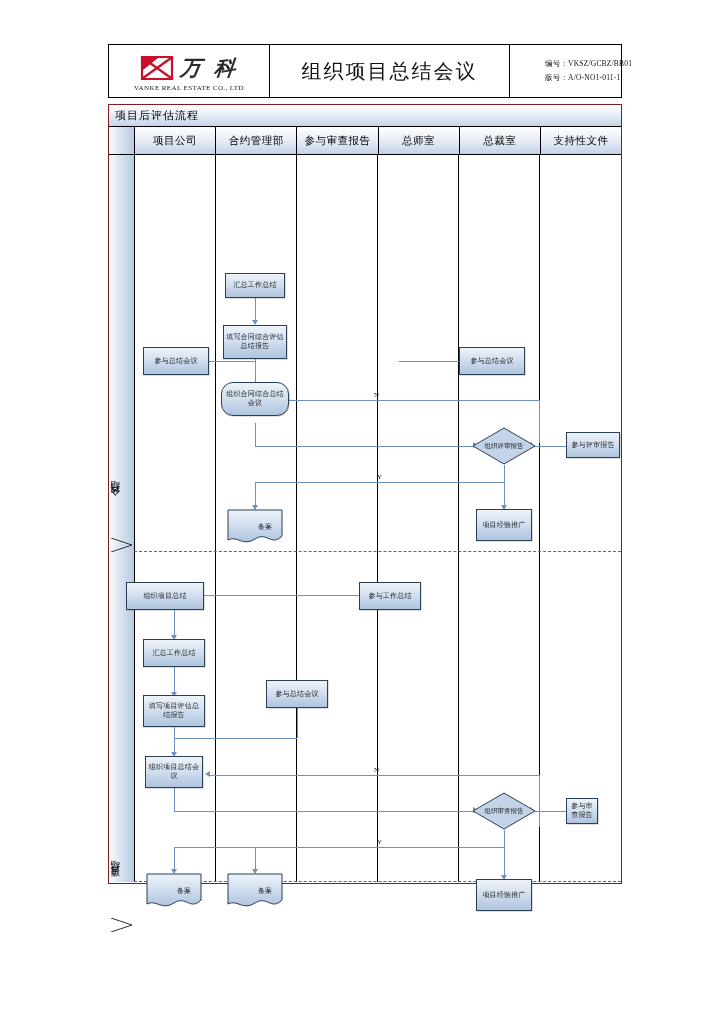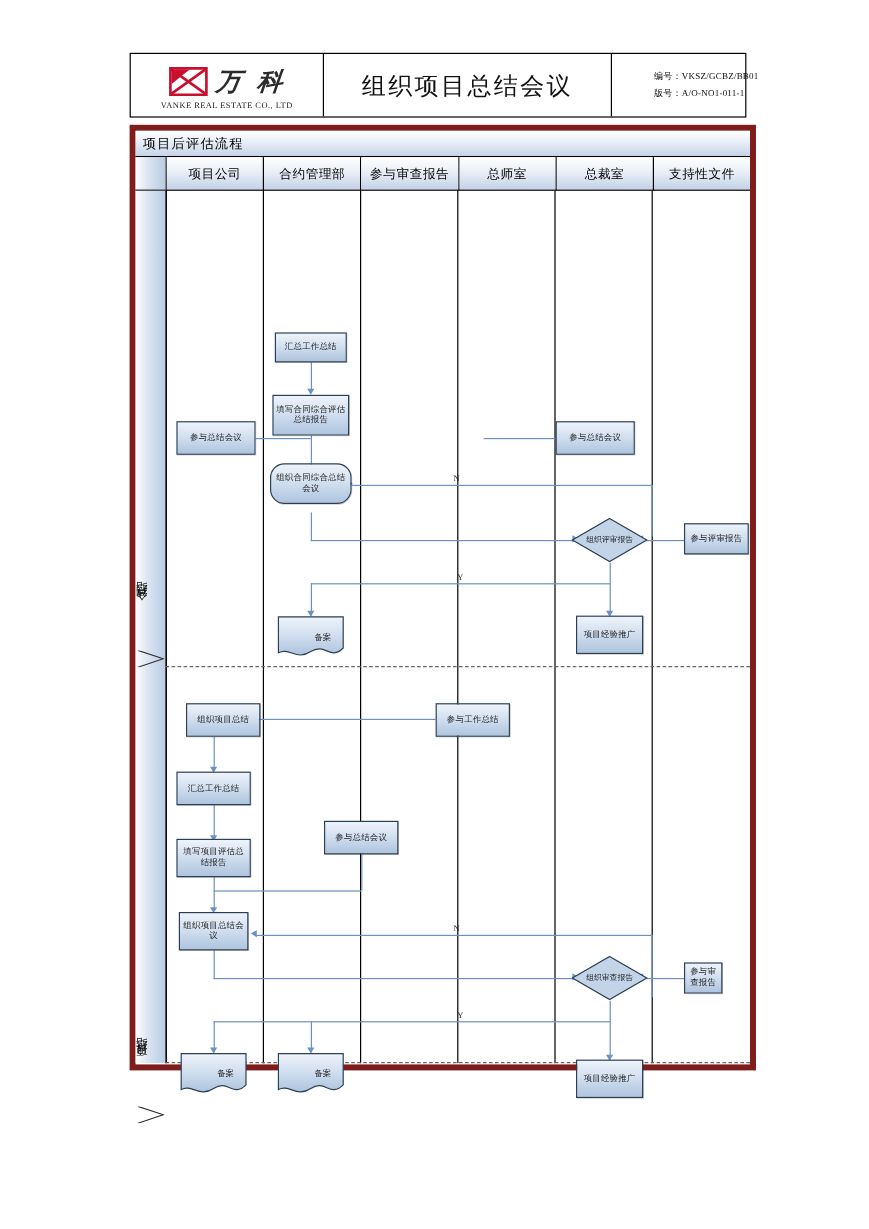"项目后评估流程" .frame { border: 5px solid #7f1d1d -> 1px solid #7f1d1d }
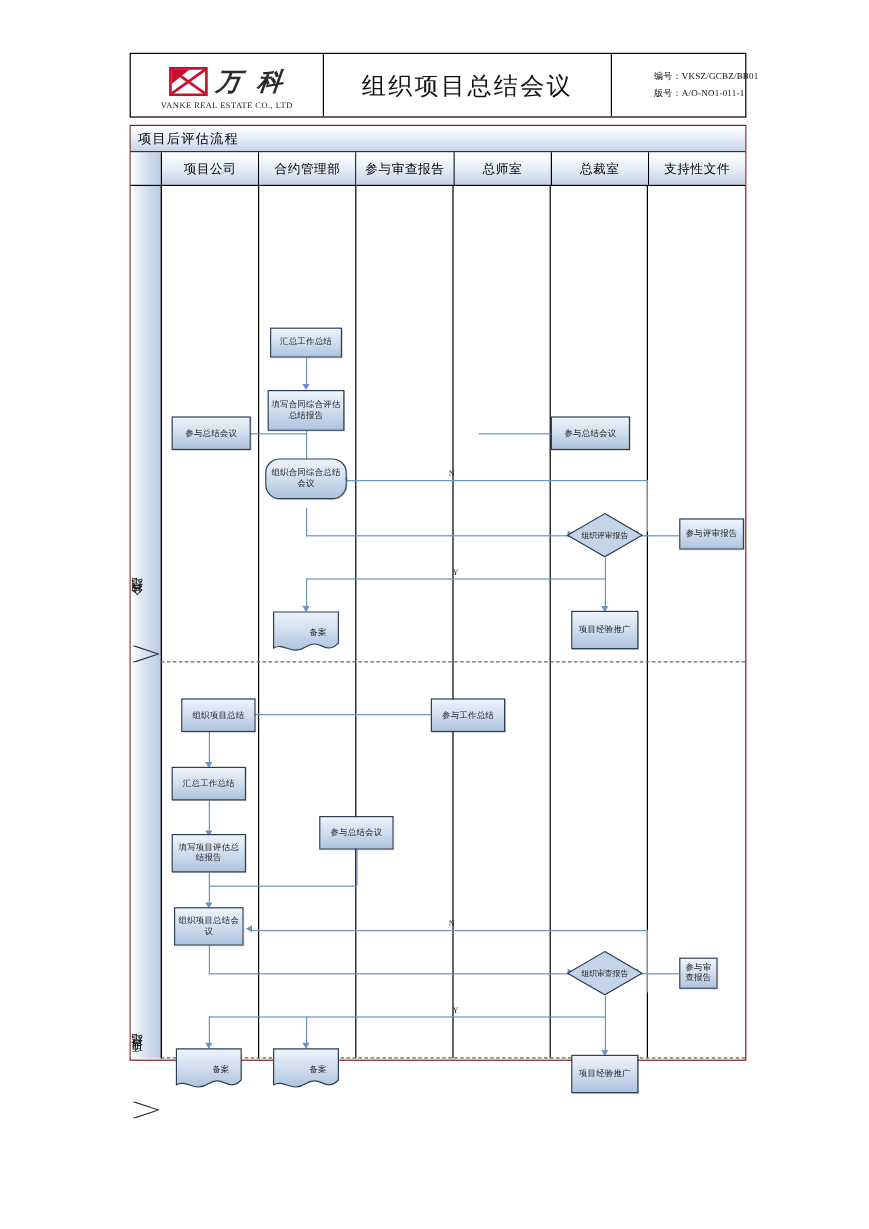"组织项目总结" div.node { left: 42px -> 17px; width: 62px -> 78px }
